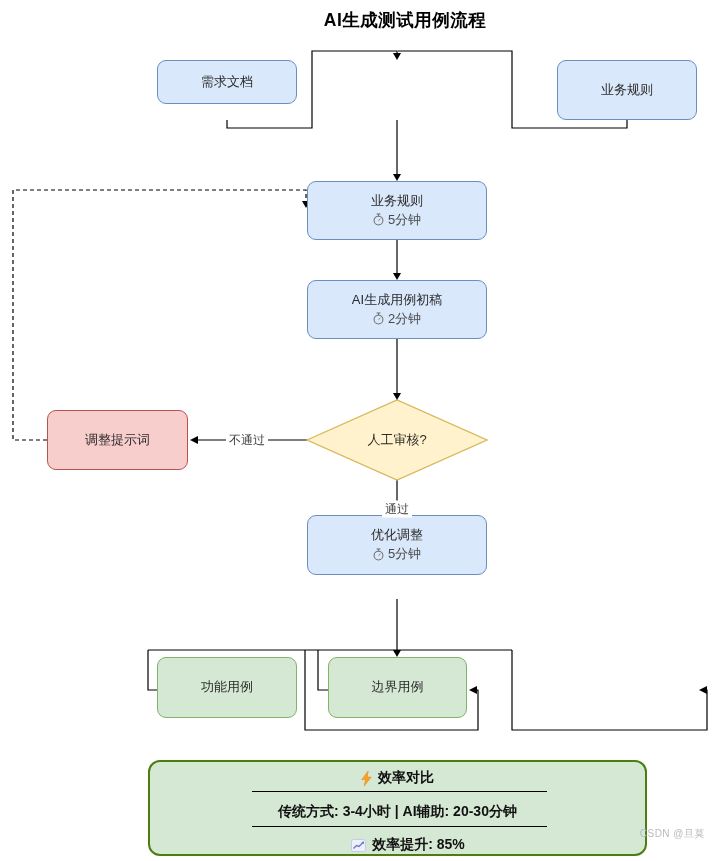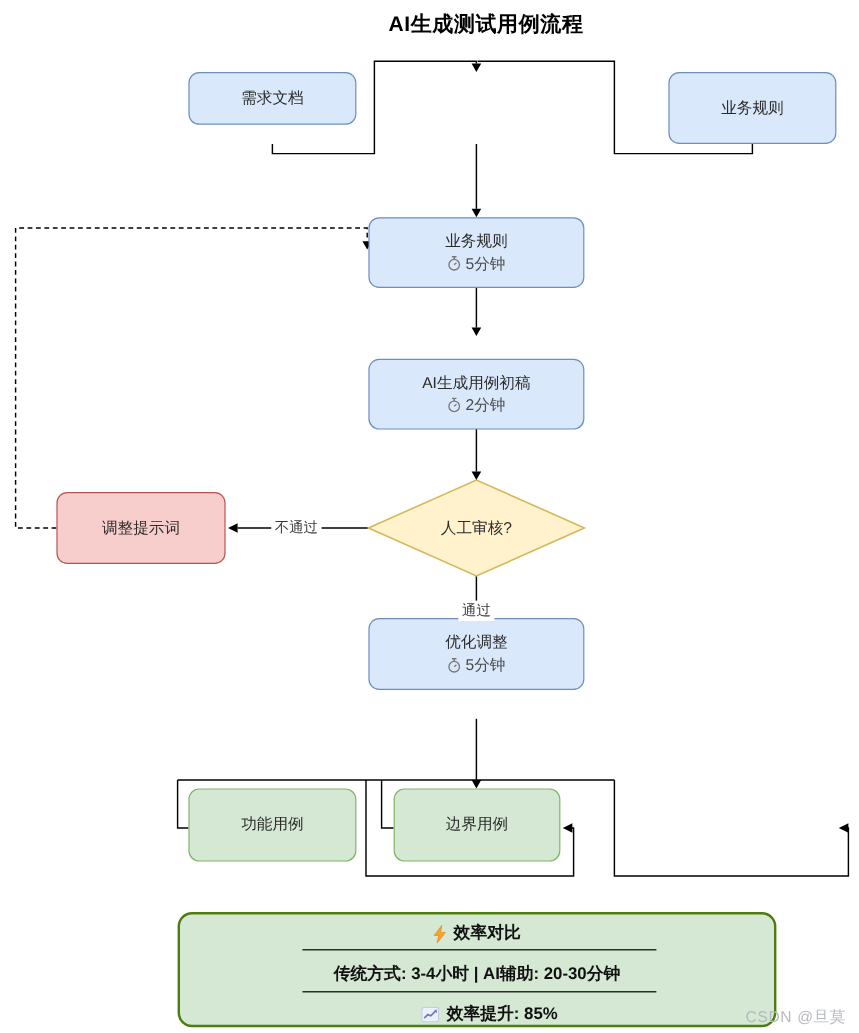"AI生成用例初稿" div.node { margin-top: 19px -> none }
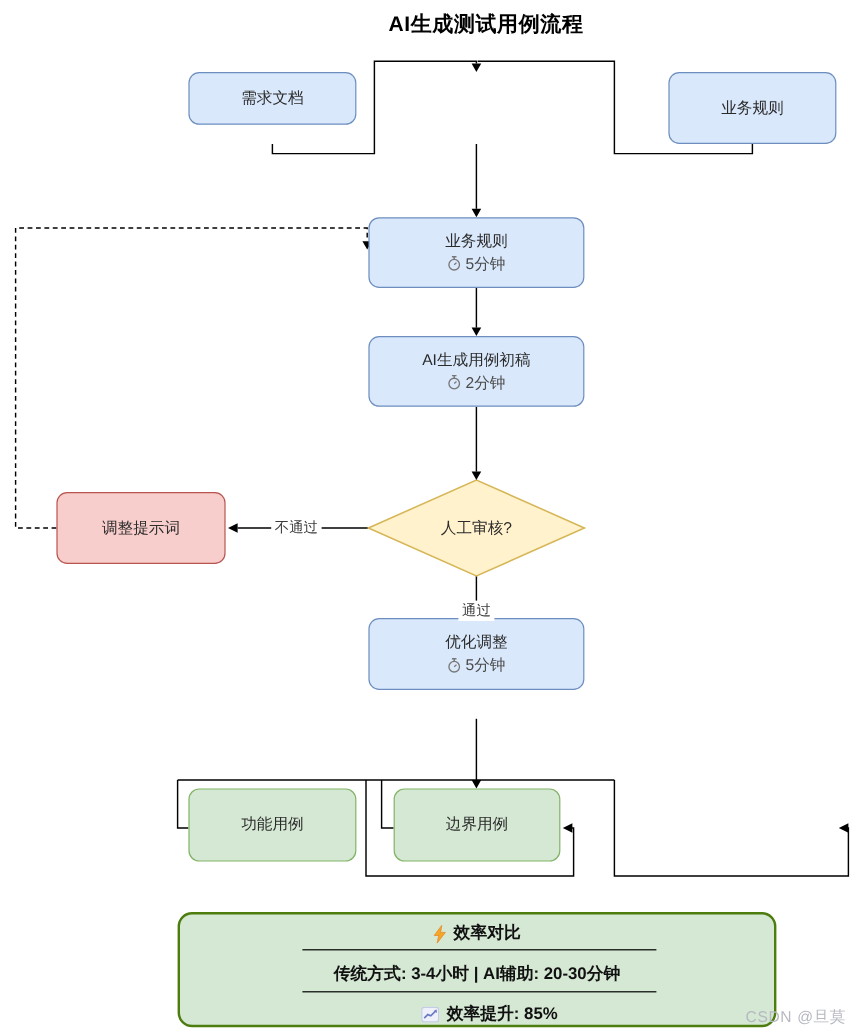"CSDN @旦莫" .watermark { bottom: 4px -> 20px; font-size: 13px -> 10px }
